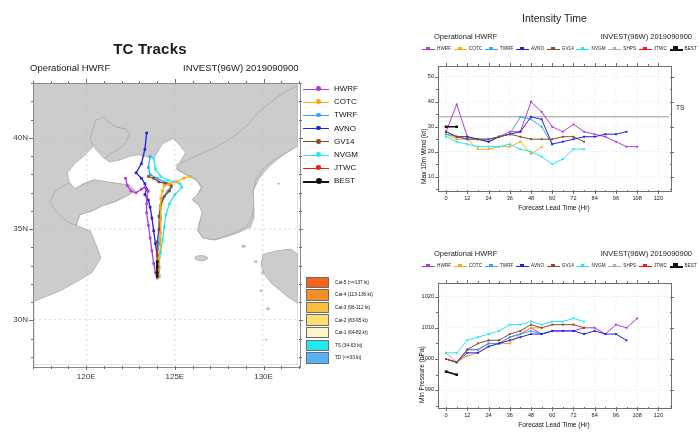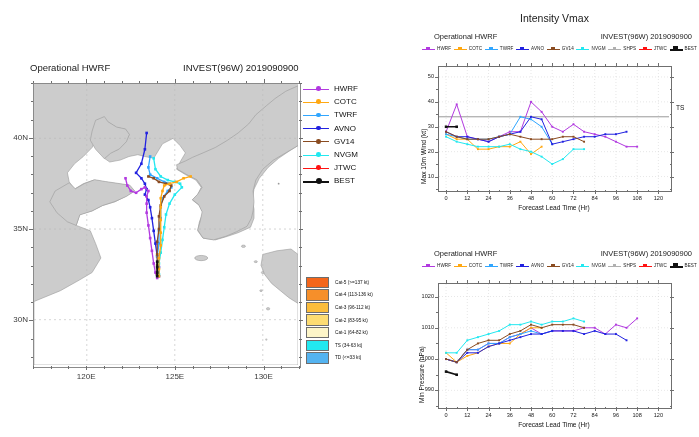"Intensity Vmax" div.chart-title { text: Vmax -> Time }
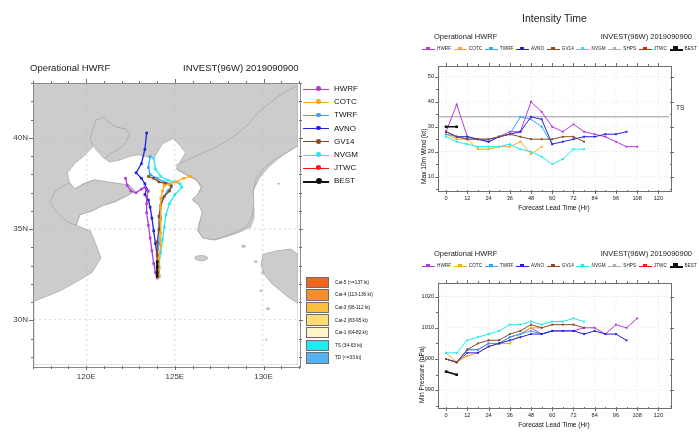"TC Tracks" div.map-title { html: none -> <div>TC Tracks</div> }
